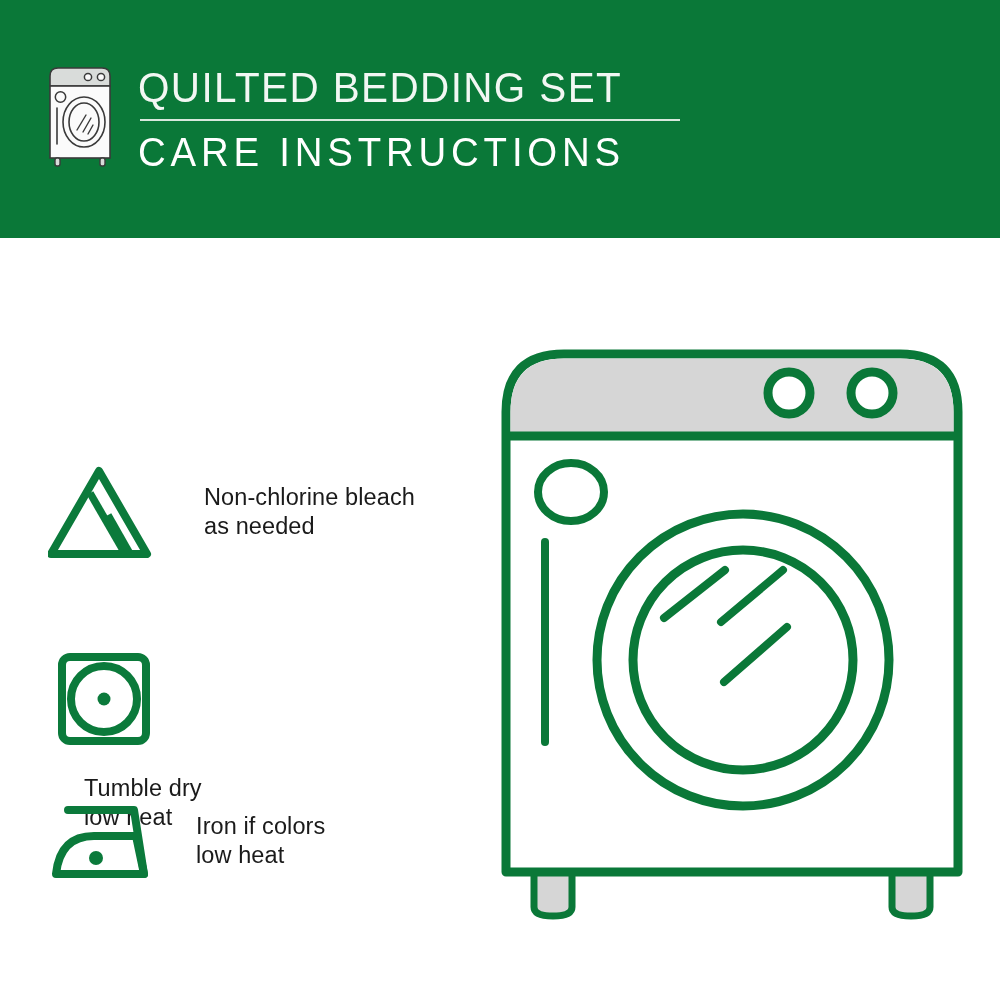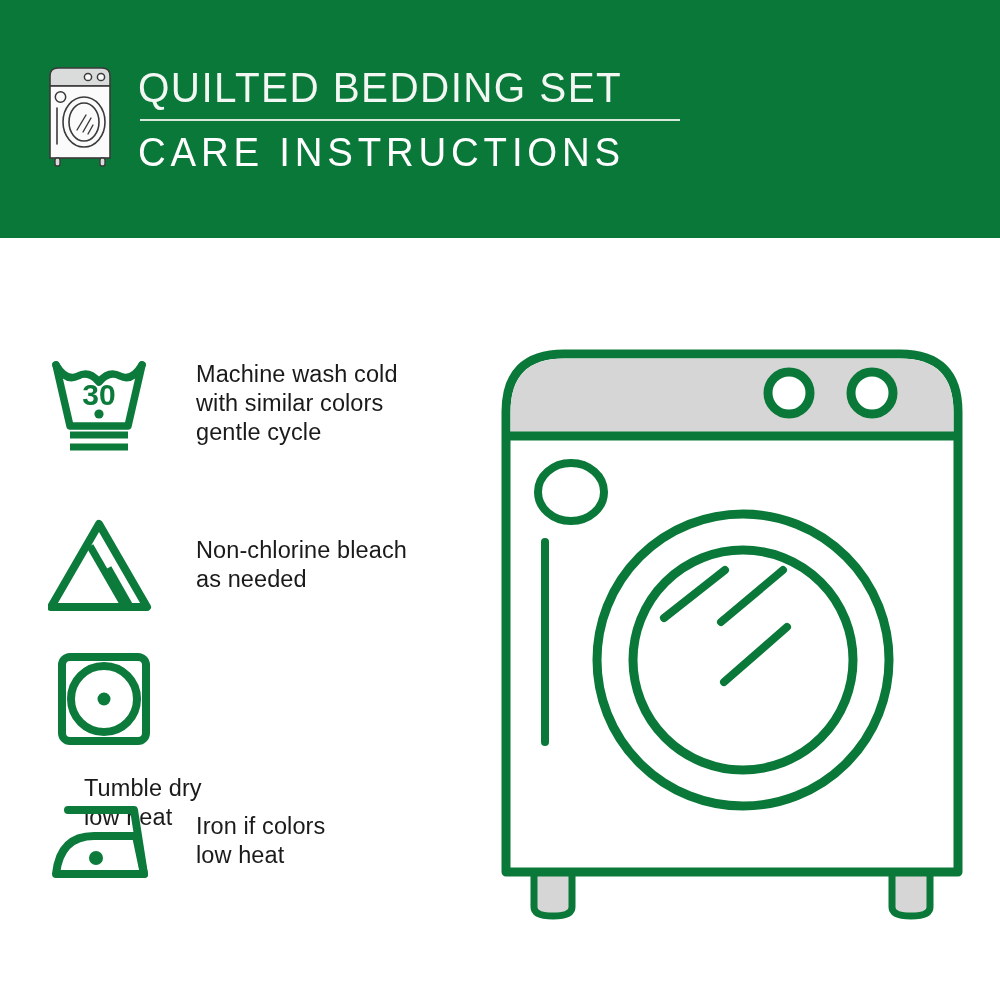"30" div.care-row { html: <div> <div> <svg> <path></path> <path></path> <line></line> <line></line> <text>30</text> <circle></circle> </svg> </div> <div>Machine wash cold with similar colors gentle cycle</div> </div> -> none }
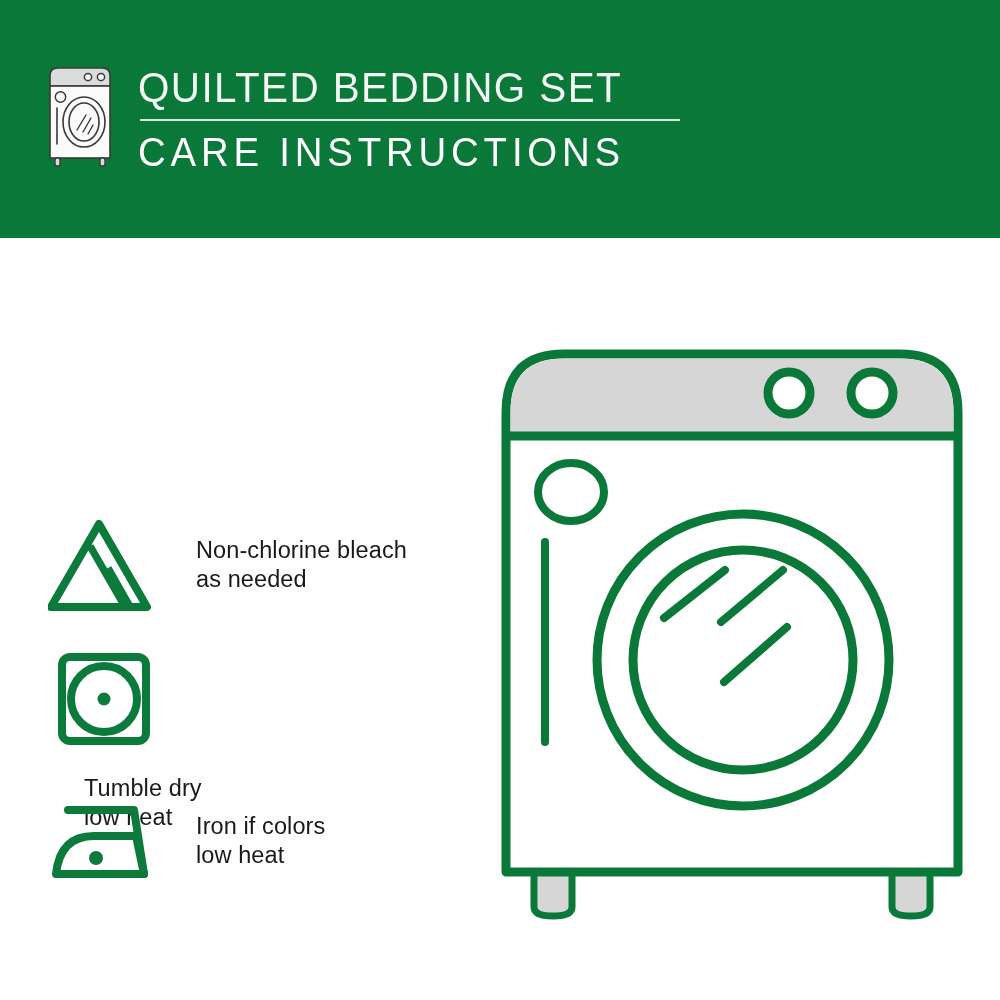"Non-chlorine bleach" #row-bleach { gap: none -> 8px; top: 514px -> 461px }
